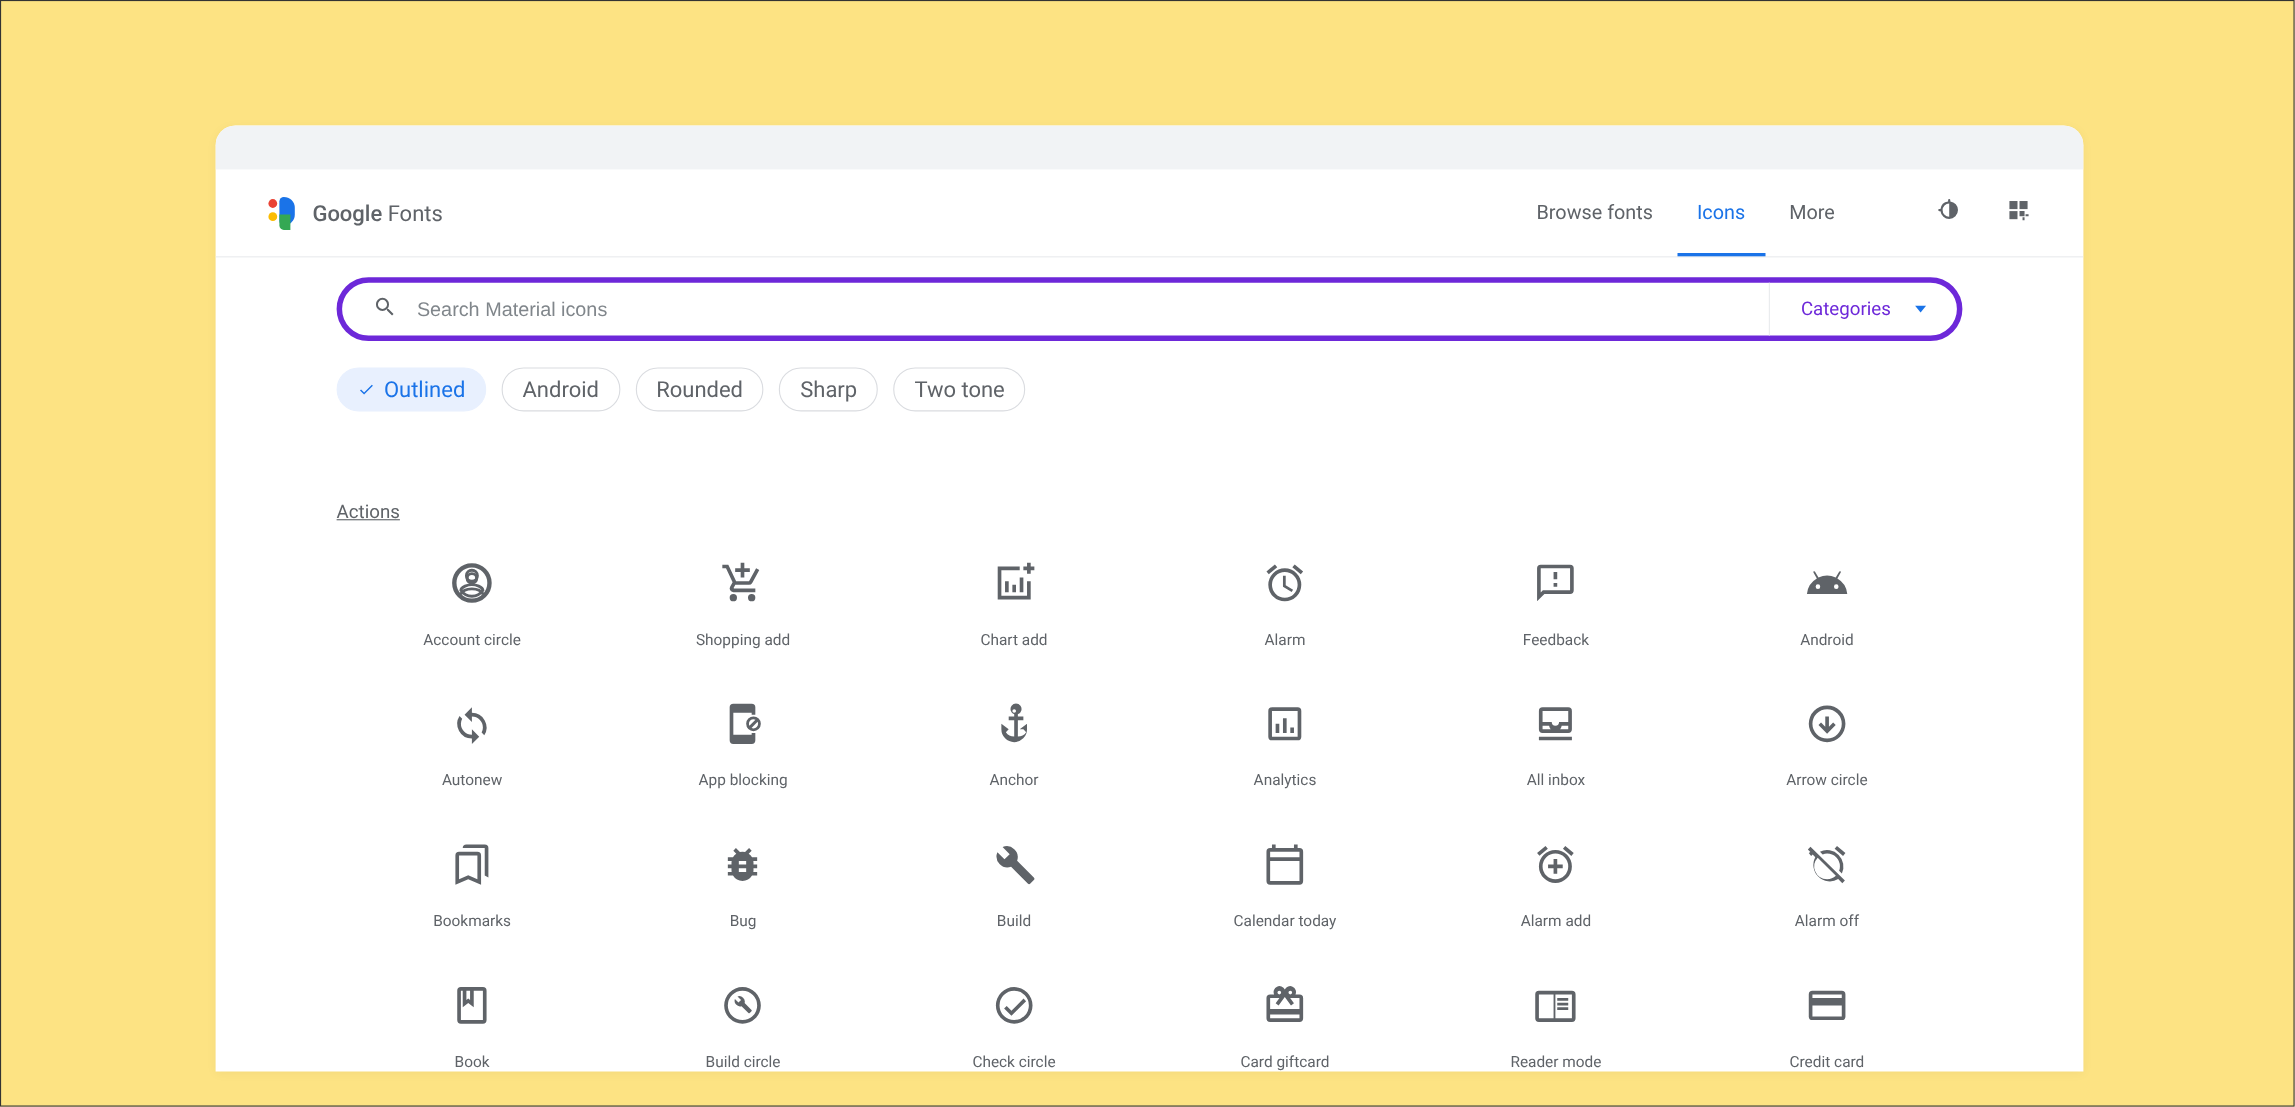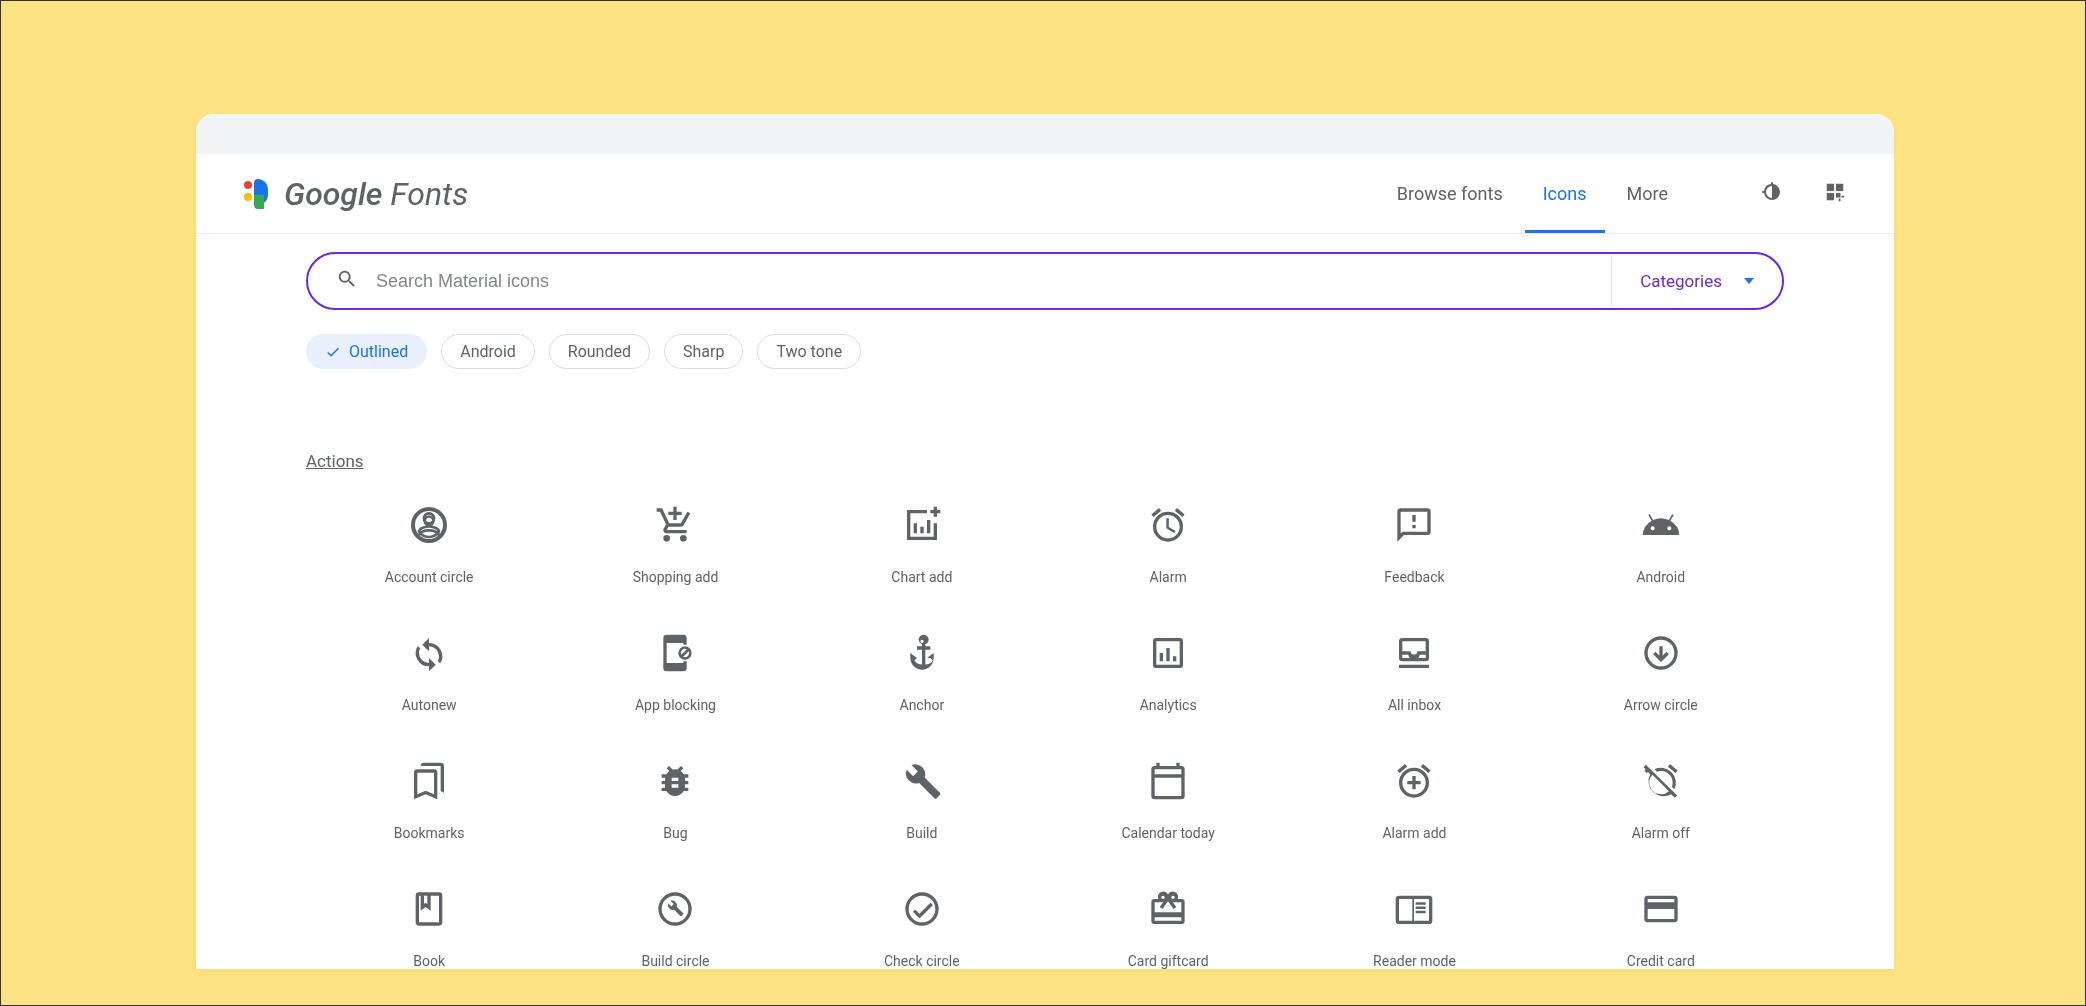"Google Fonts" .logo-text { font-size: 32px -> 20px; font-style: italic -> none }
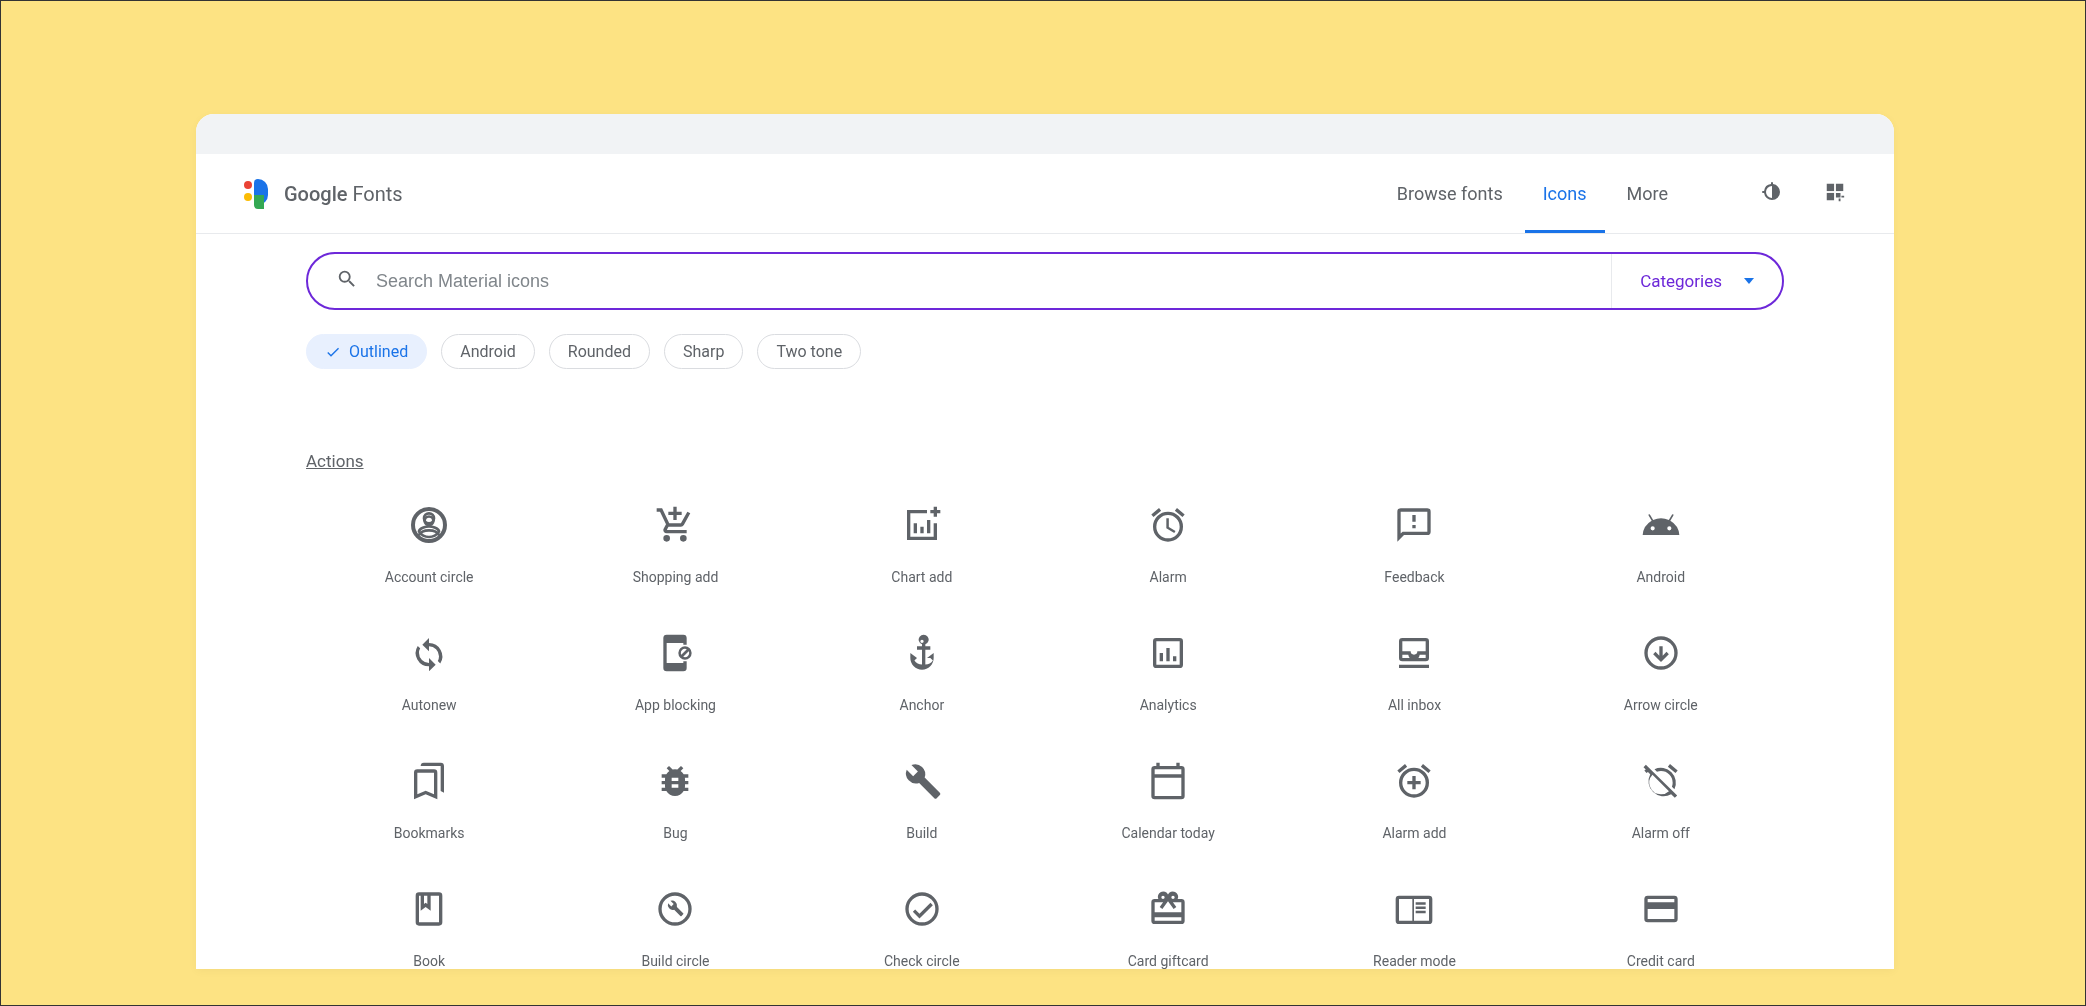"Search Material icons" .search-row { border: 2px solid #6d28d9 -> 5px solid #6d28d9 }
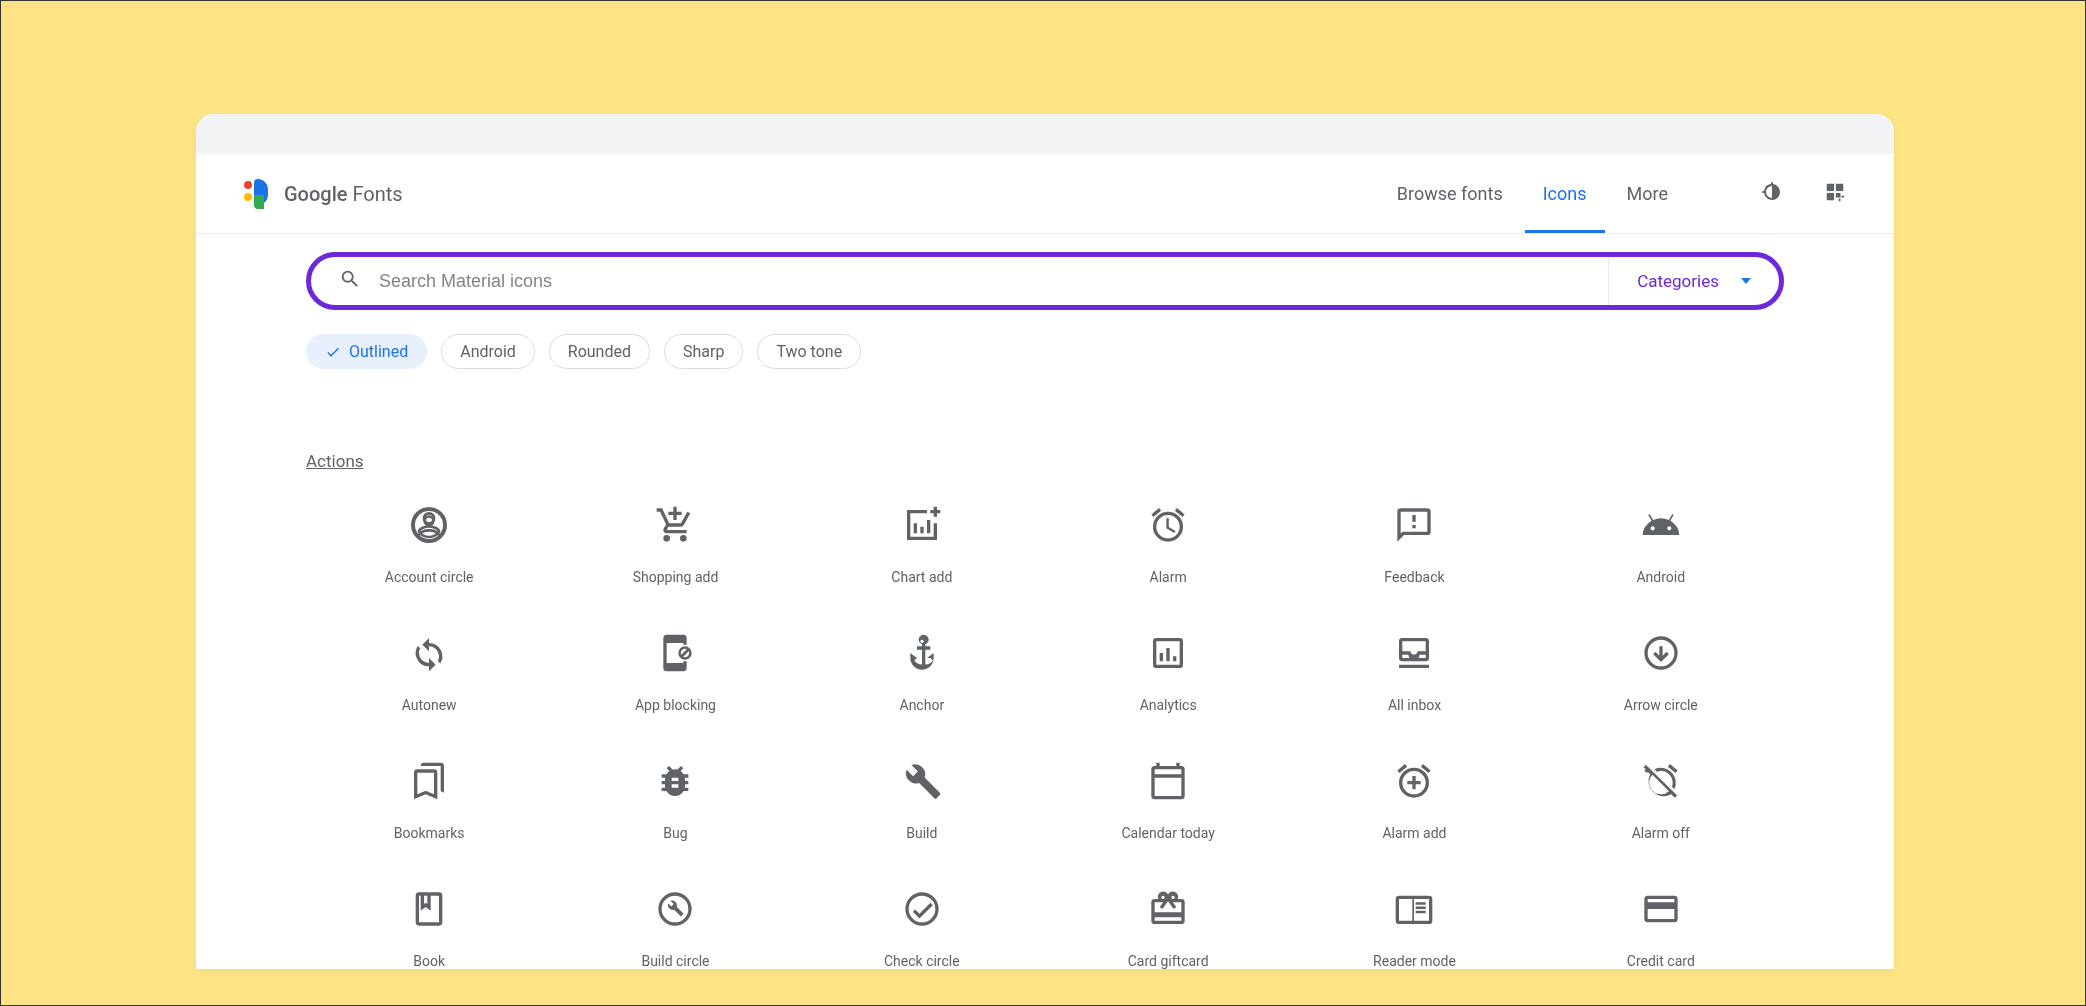"Outlined" .chip { font-size: 16px -> 20px }
